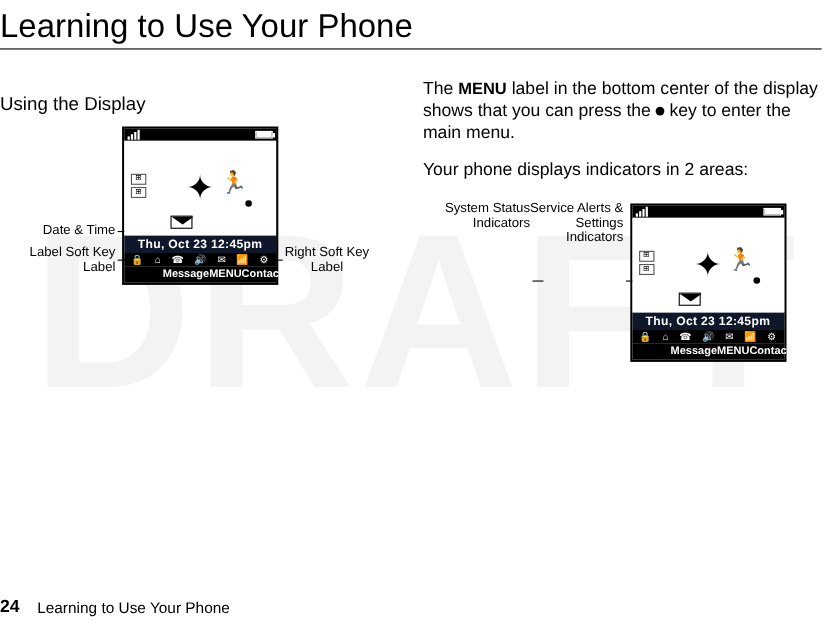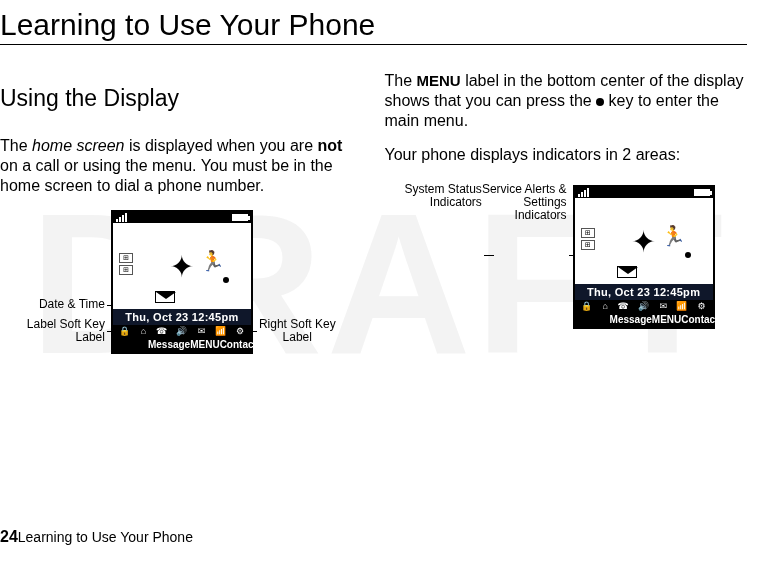"Using the Display" h2.section { font-size: 23px -> 17px; margin: 14px 0 24px 0 -> 14px 0 10px 0 }
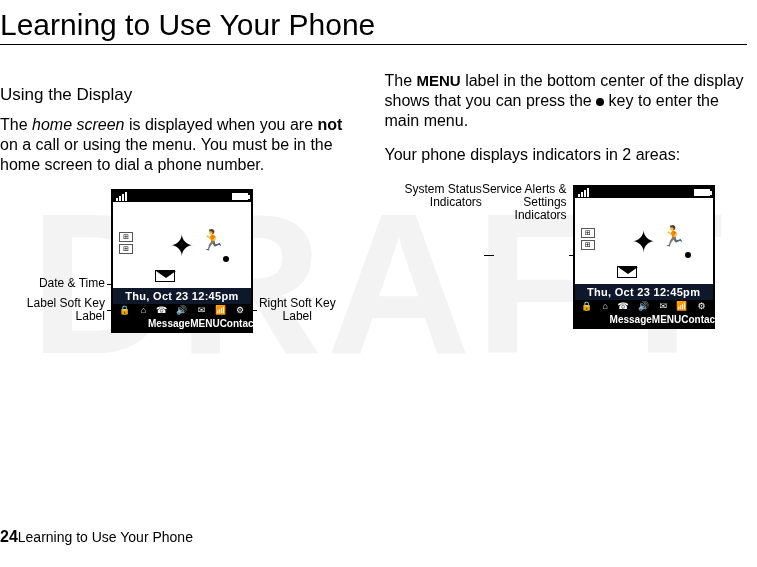"The home screen is displayed" p { html: <p> <span>The </span><span>home screen</span><span> is displayed when you are </span><span>not</span><span> on a call or using the menu. You must be in the home screen to dial a phone number.</span> </p> -> none }
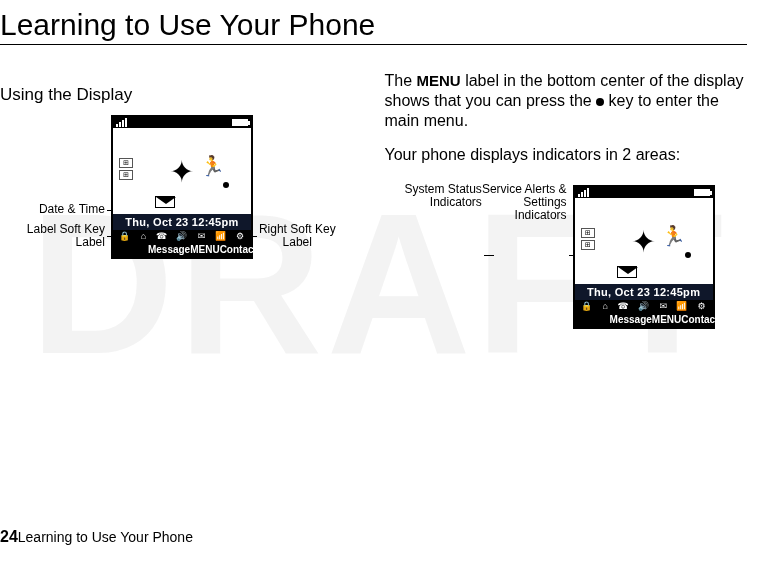"24" .footer { bottom: 21px -> 6px; gap: none -> 16px }
